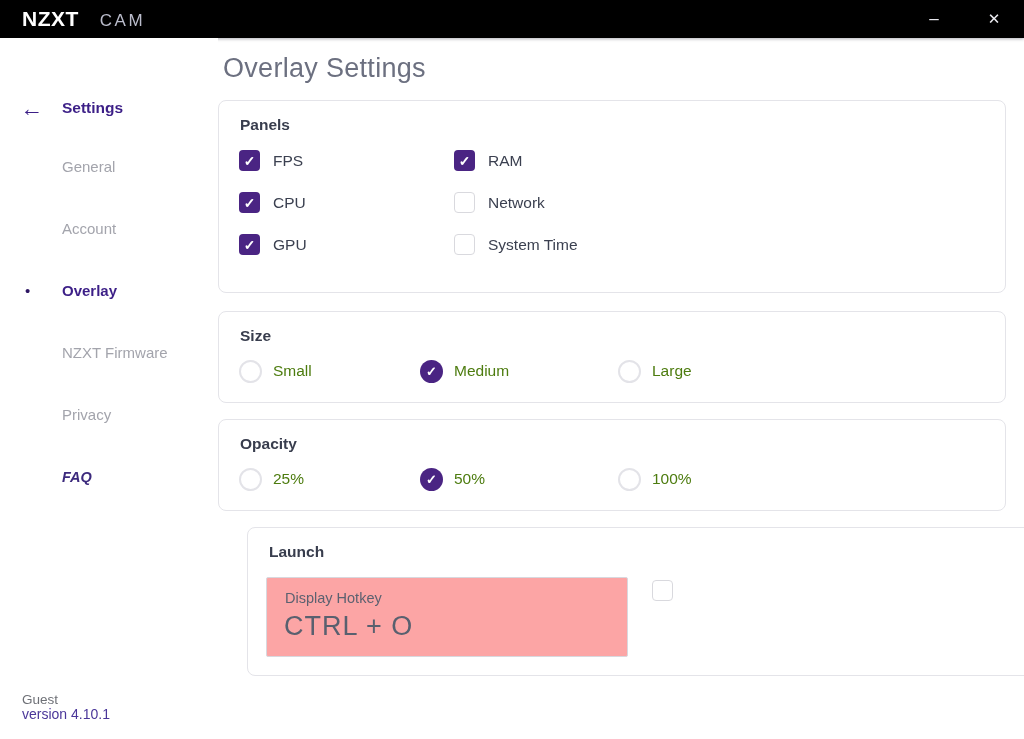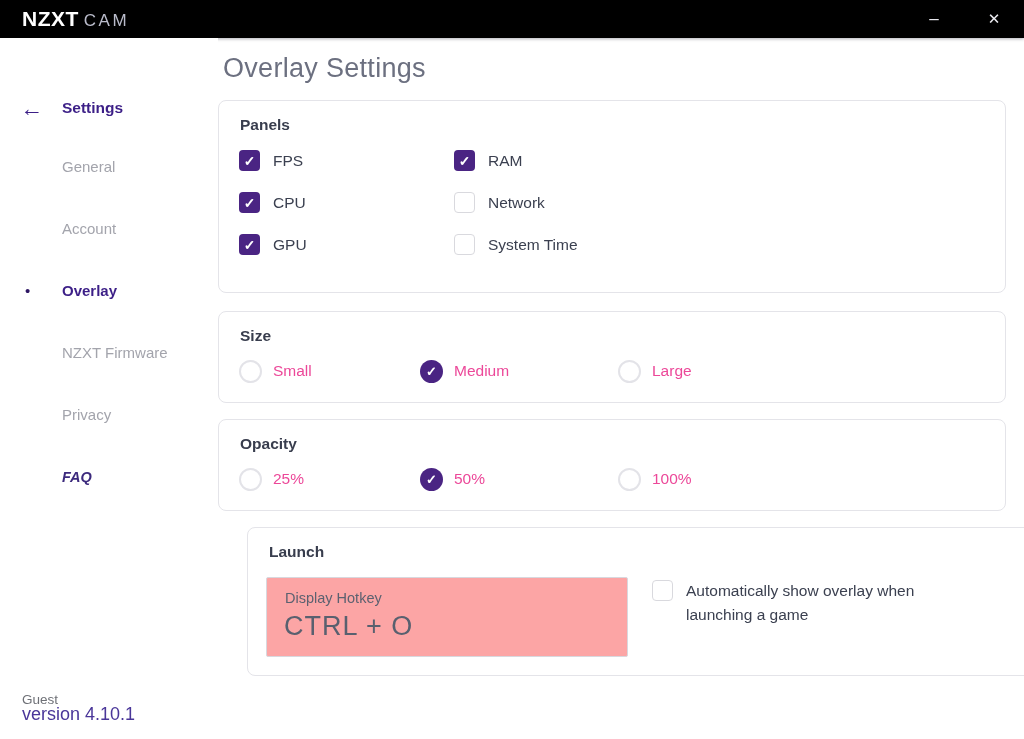"CAM" .logo-cam { margin-left: 5px -> 21px }
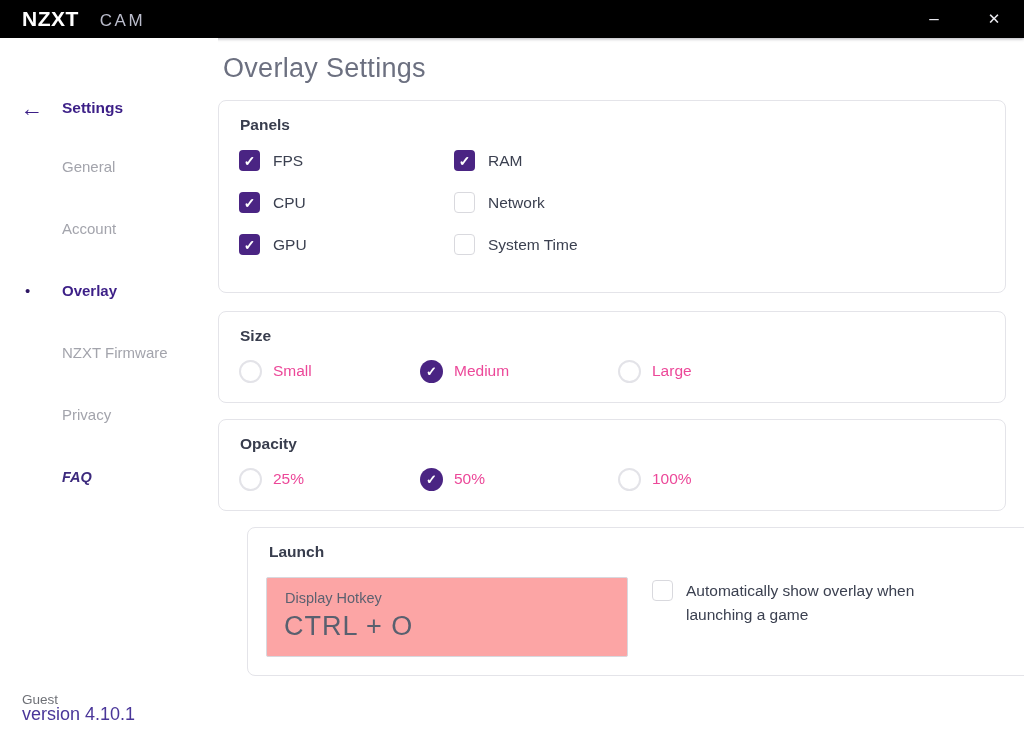"Small" .rb-label { color: #ec4899 -> #4d7c0f }
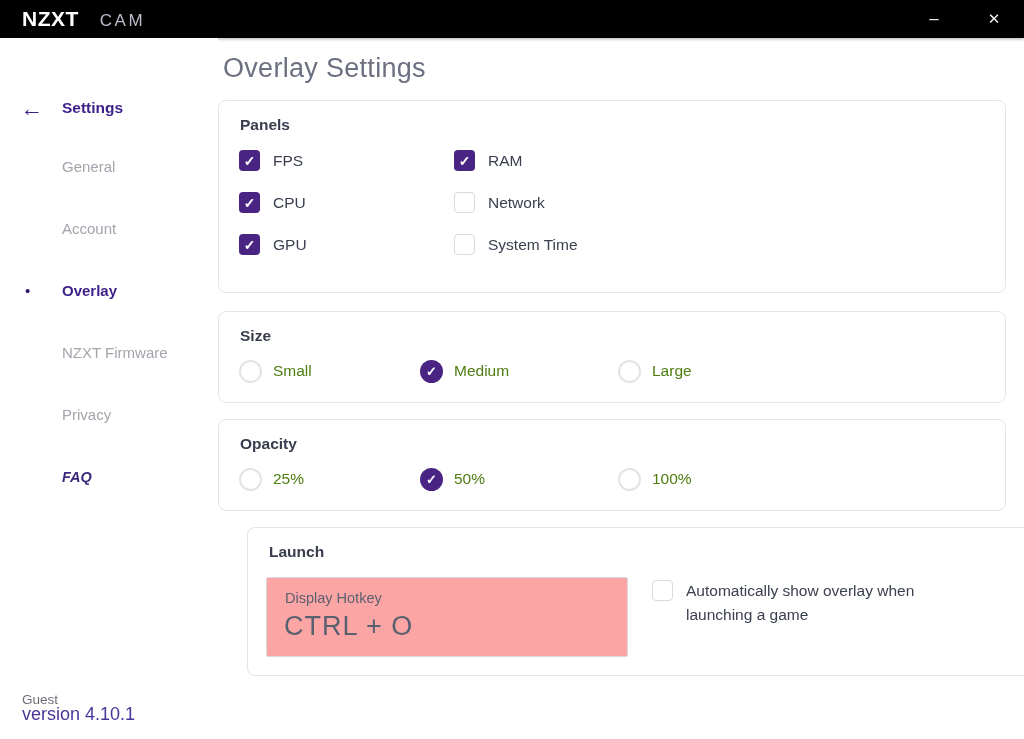"Automatically show overlay when" span.auto-label { html: <span>Automatically show overlay when launching a game</span> -> none }
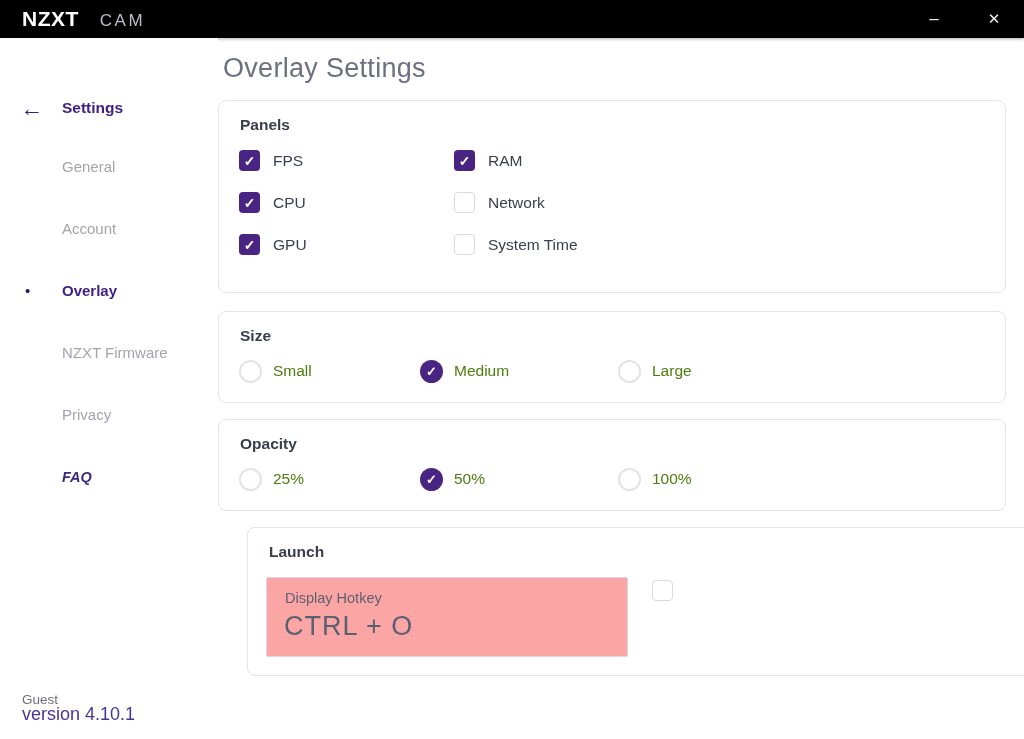"version 4.10.1" .footer-version { font-size: 18px -> 14px }
